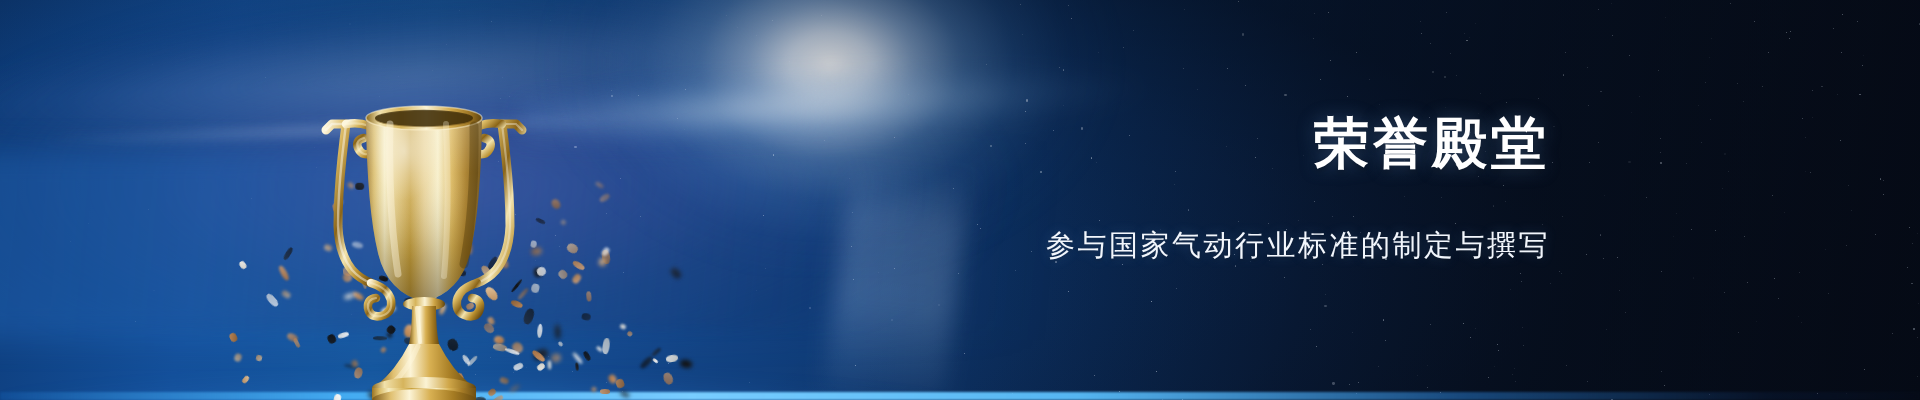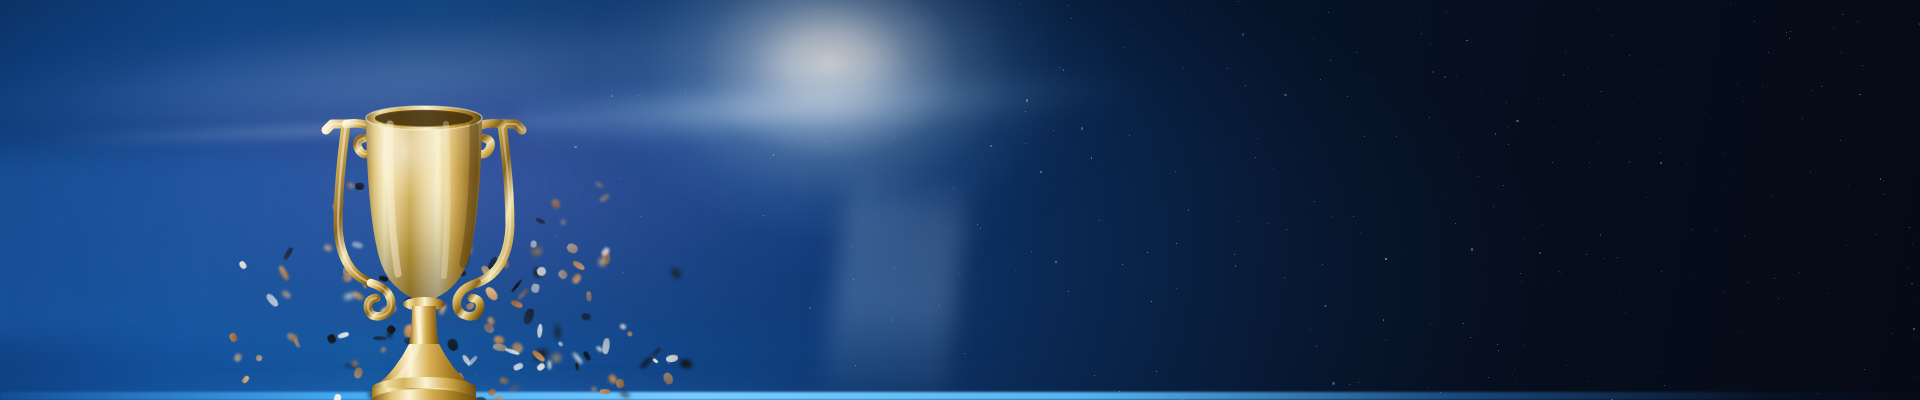"荣誉殿堂" h1.banner-title { html: none -> <h1>荣誉殿堂</h1> }
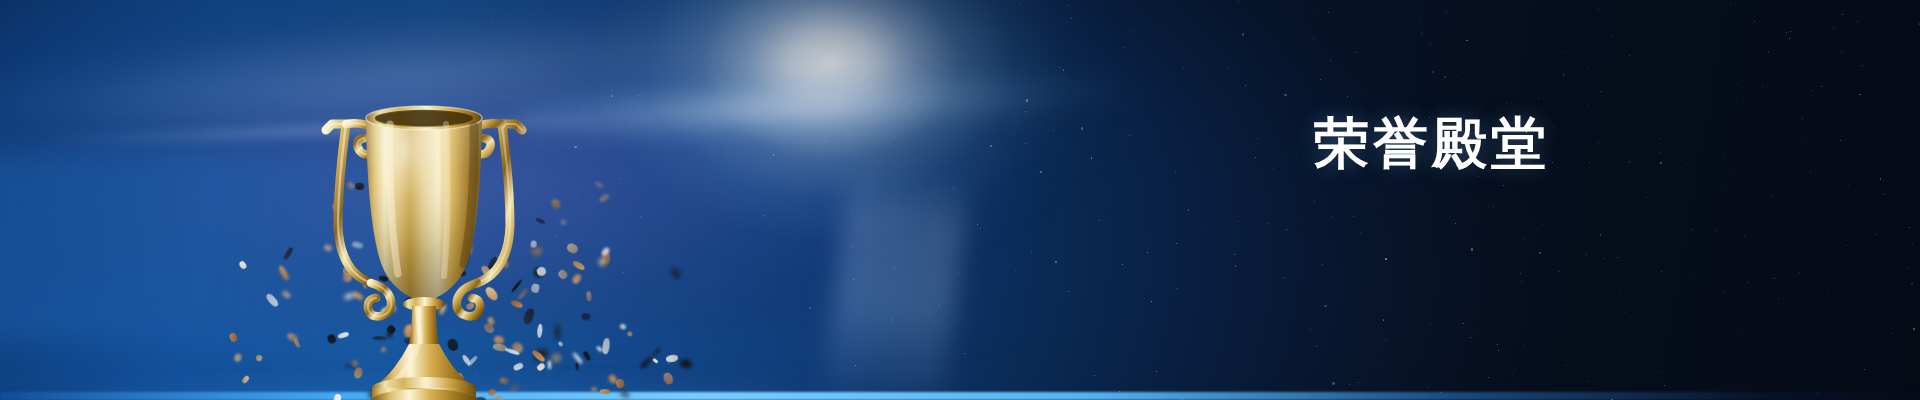"参与国家气动行业标准的制定与撰写" p.banner-subtitle { html: none -> <p>参与国家气动行业标准的制定与撰写</p> }
